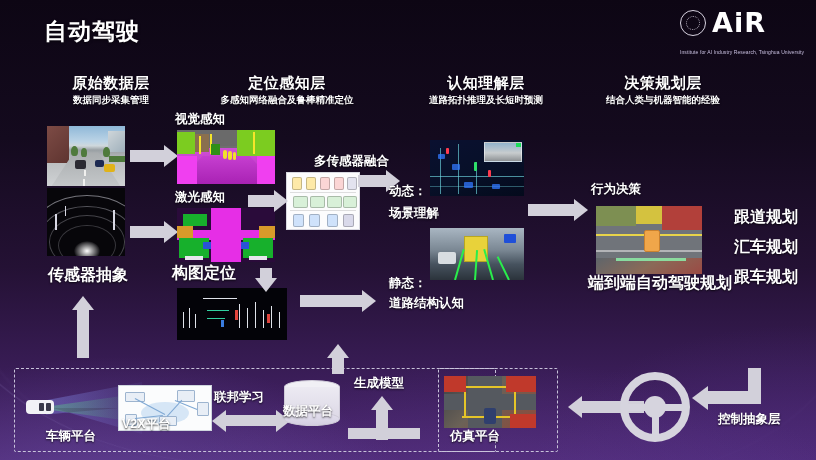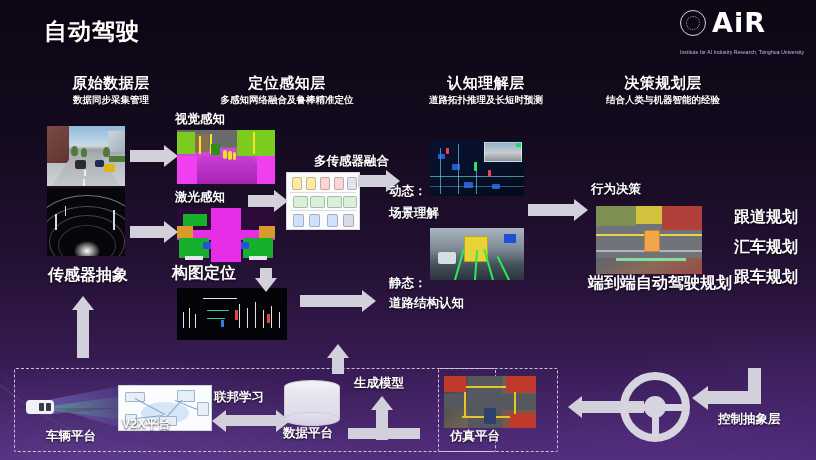"数据平台" div.lbl { top: 426px -> 404px }
